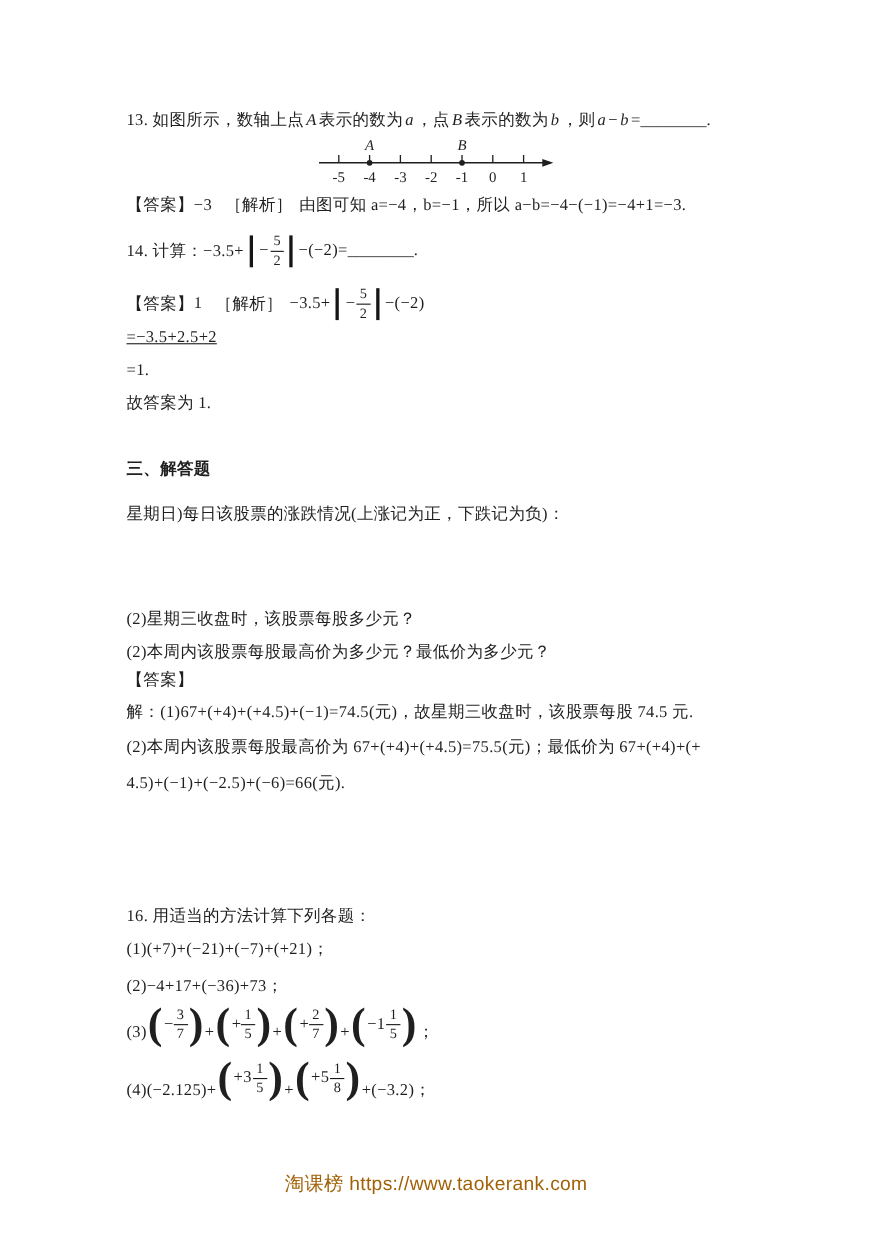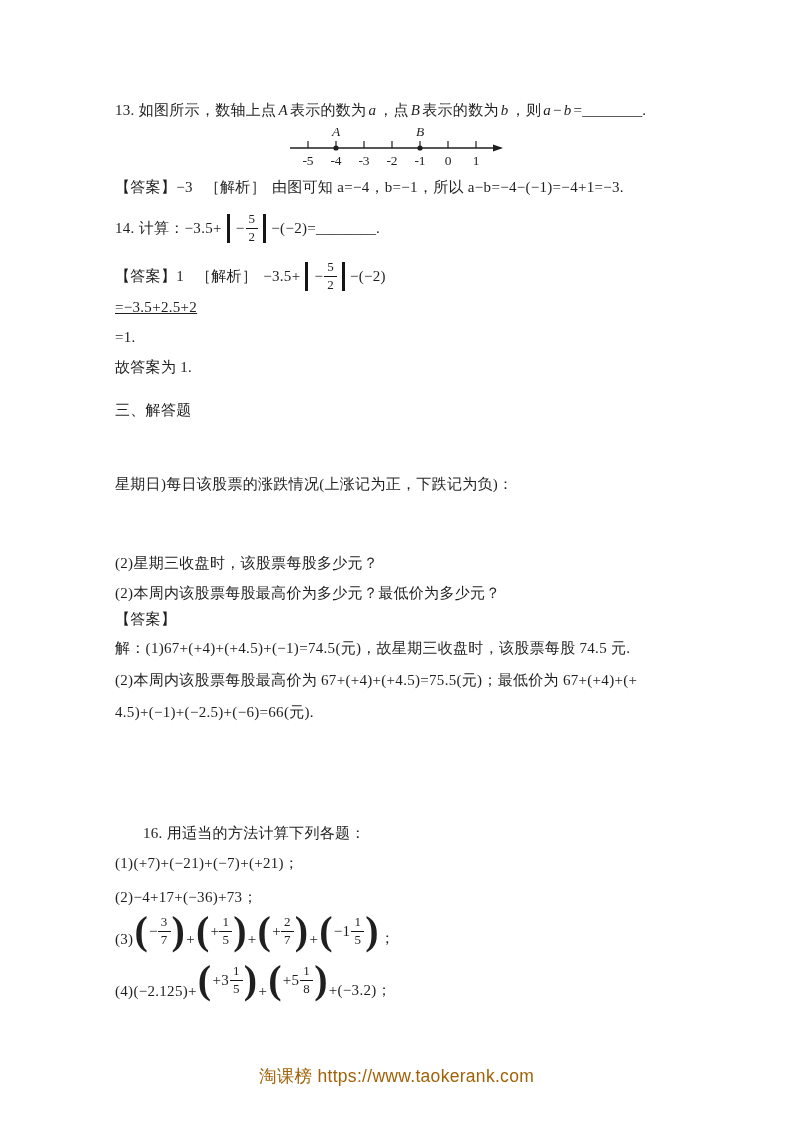"三、解答题" .bold { font-weight: normal -> bold; margin-top: none -> 17px }
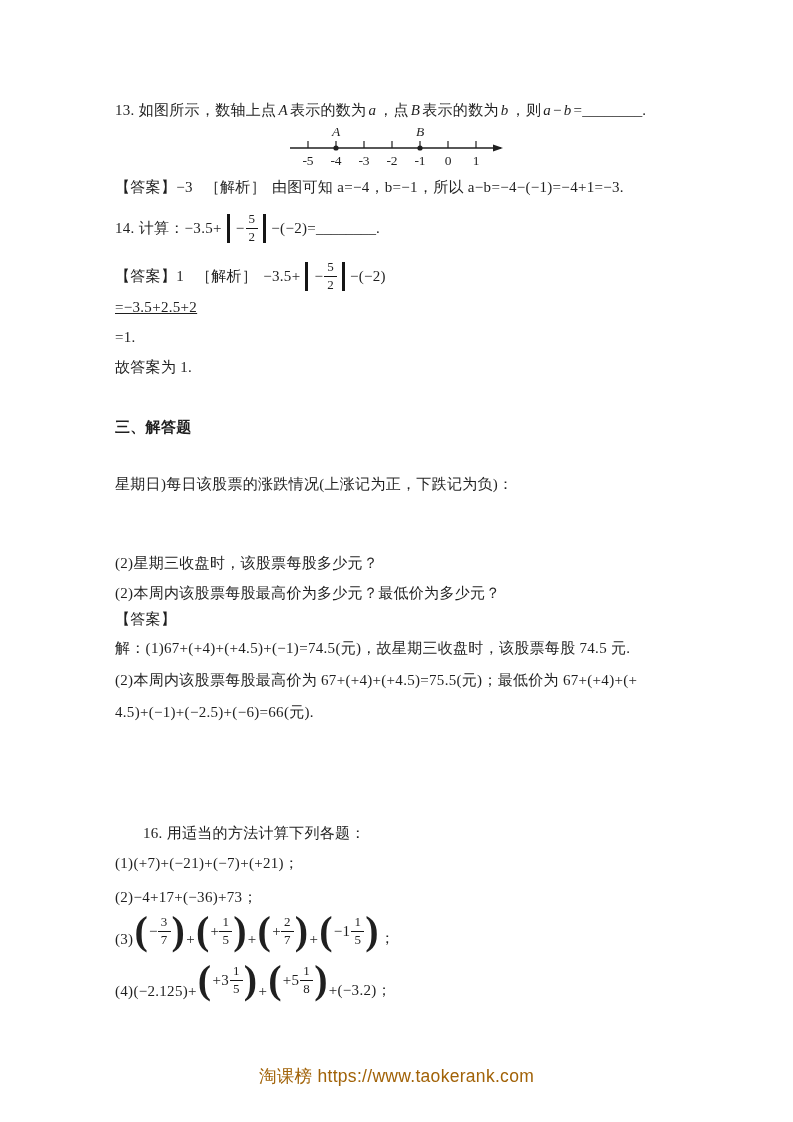"星期日)每日该股票的涨跌情况(上涨记为正，下跌记为负)：" #q15l2 { top: 474px -> 458px }
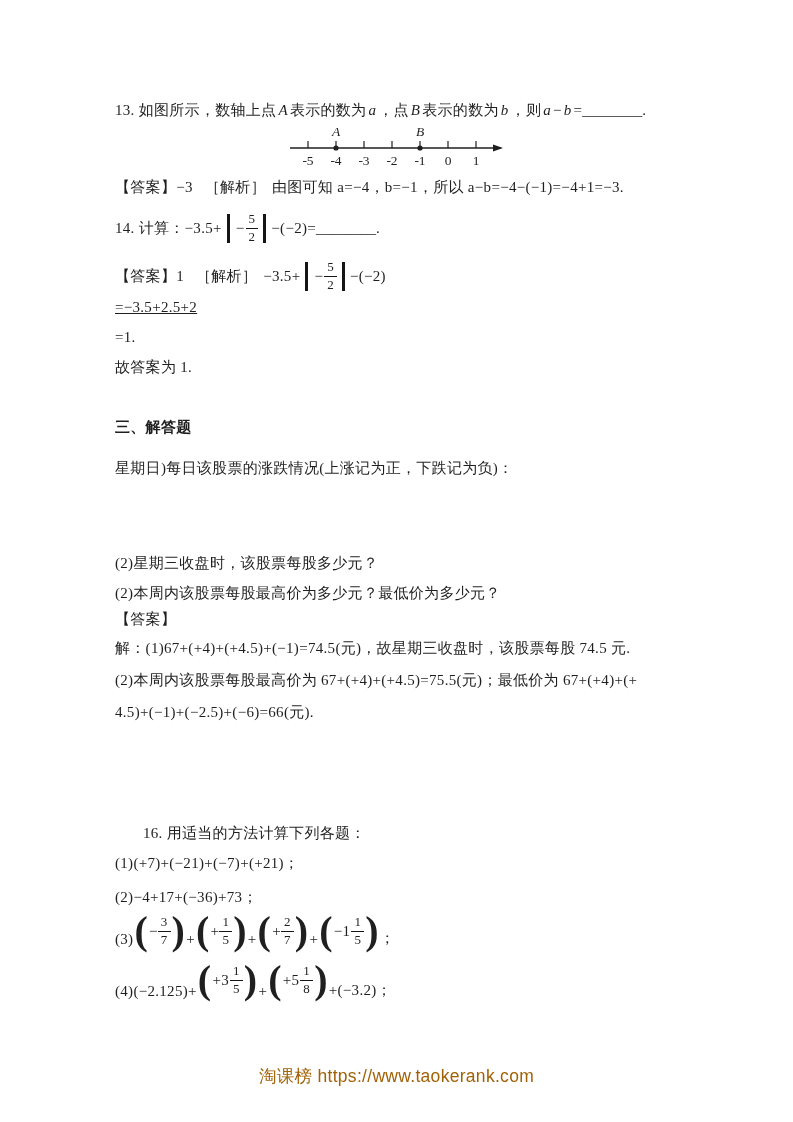"16. 用适当的方法计算下列各题：" #q16t { margin-left: 28px -> none }
